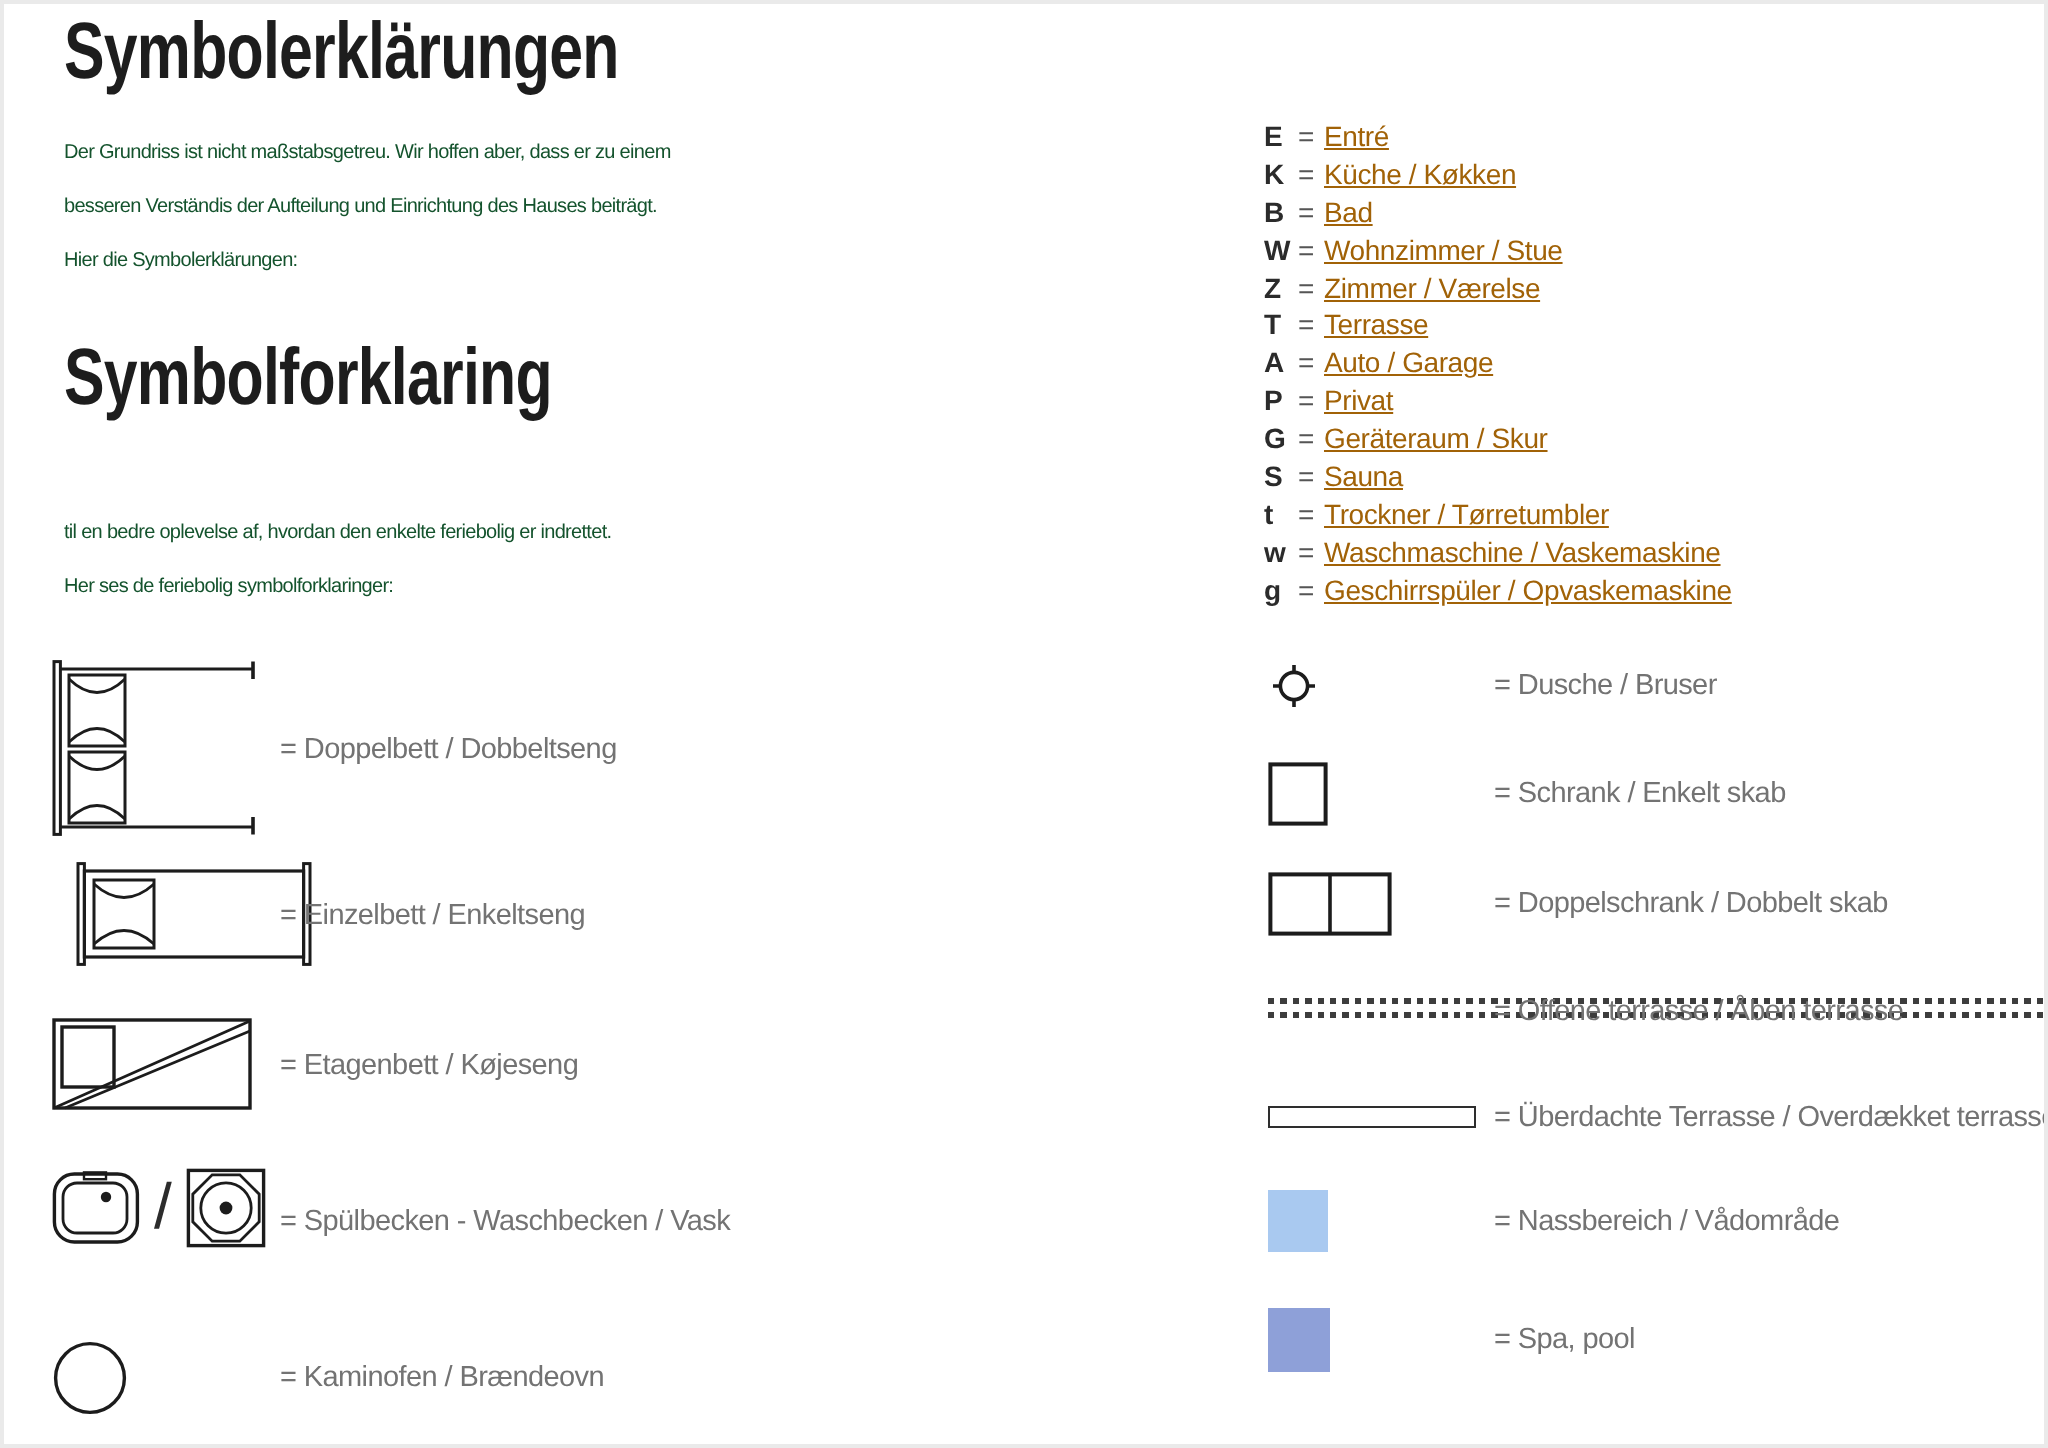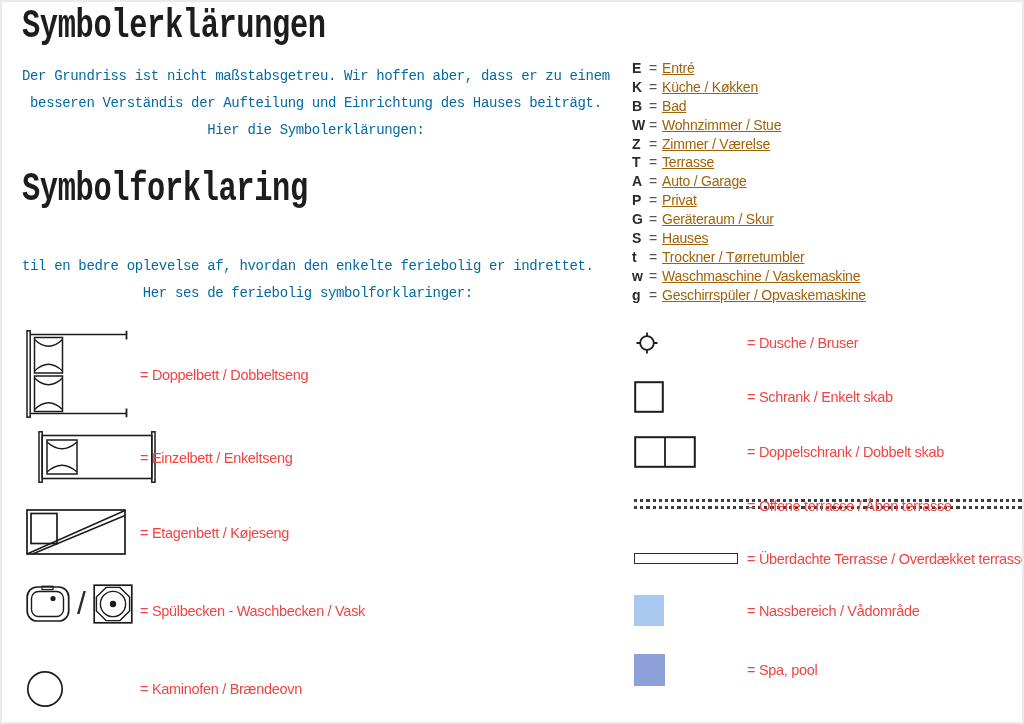"Symbolerklärungen" .intro { font-family: Liberation Mono, monospace -> none; left: 20px -> 30px }
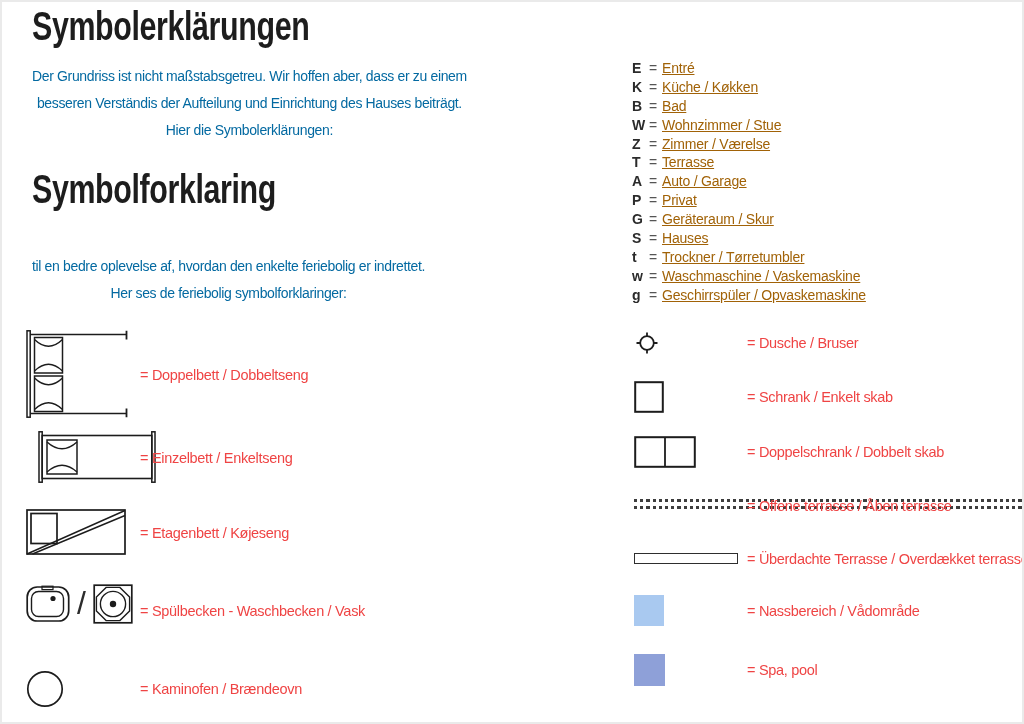"Der Grundriss ist nicht maßstabsgetreu." .intro p { color: #0369a1 -> #14532d; font-size: 14px -> 10px; text-align: center -> none }
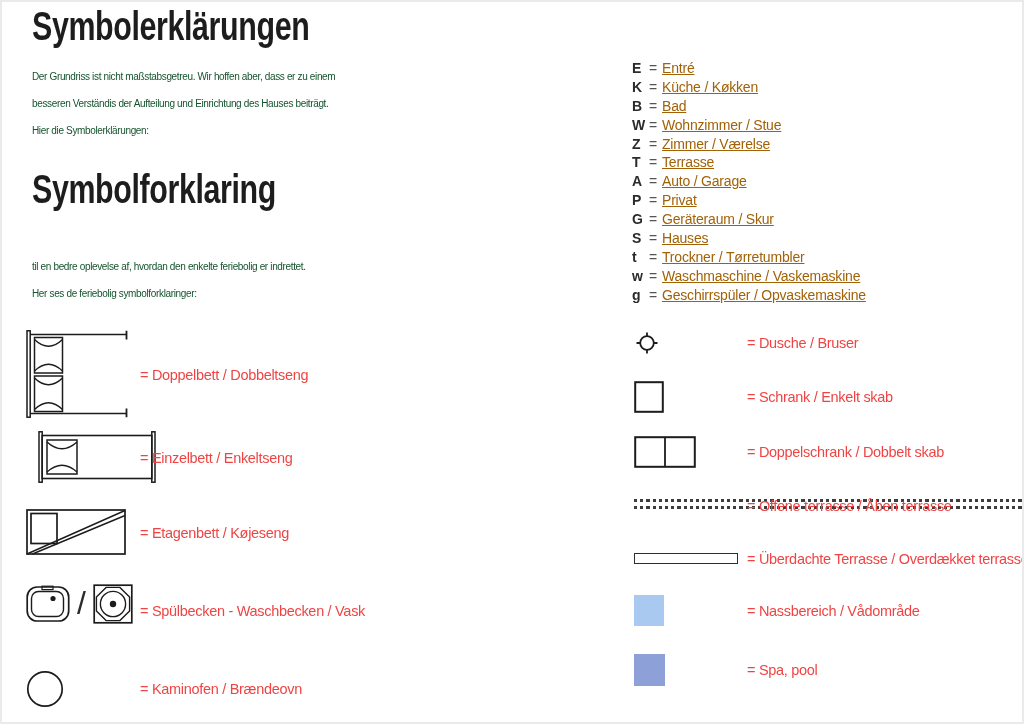"Hauses" span.abbr-meaning { text: Hauses -> Sauna }
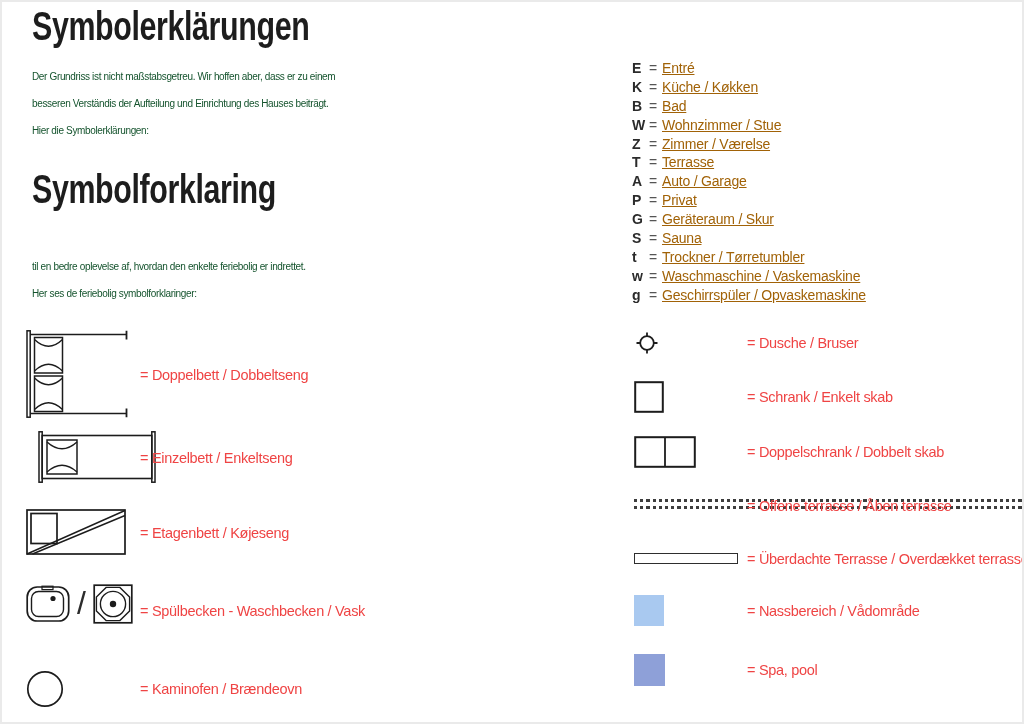"= Dusche / Bruser" .srow .label { color: #ef4444 -> #737373 }
